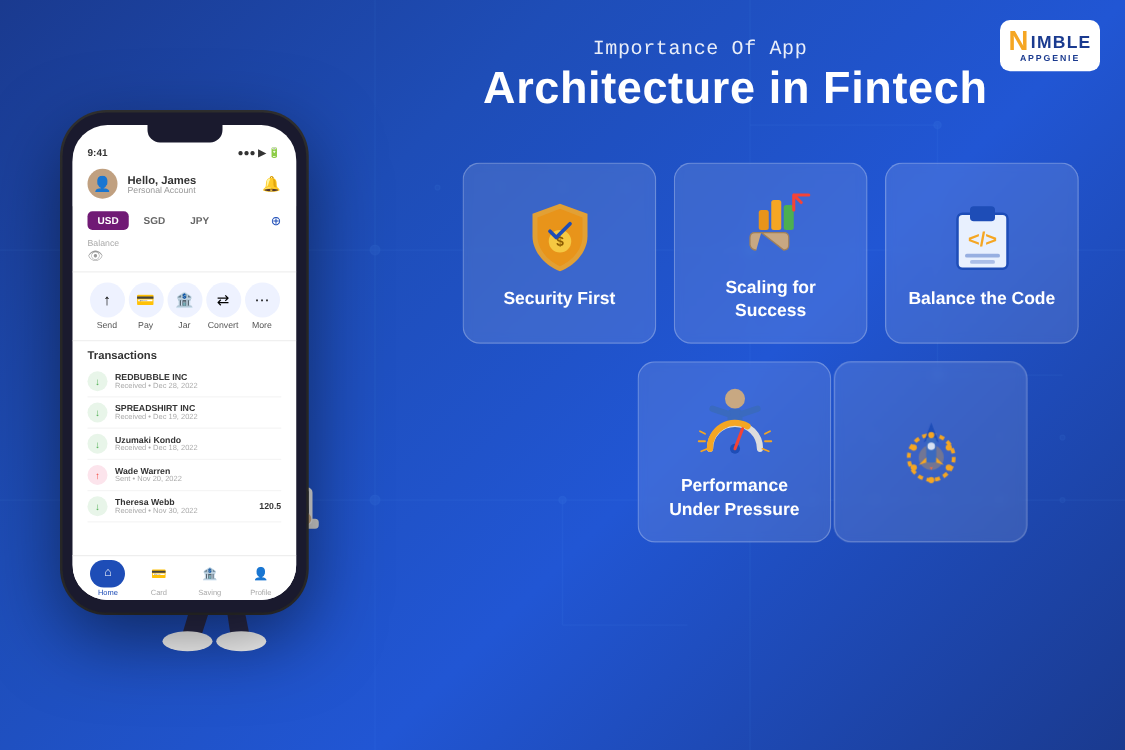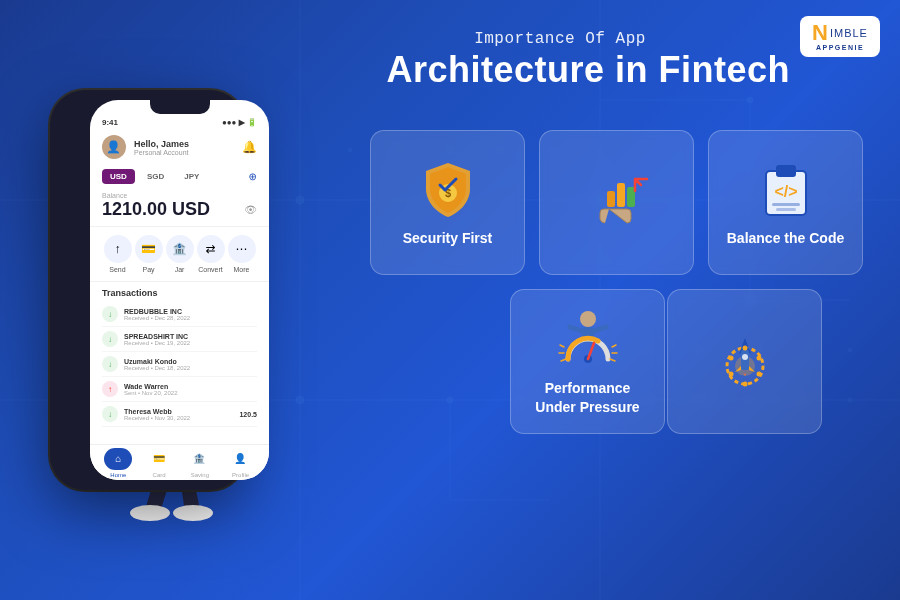"IMBLE" .logo-imble { font-size: 11px -> 14px; font-weight: 400 -> 700 }
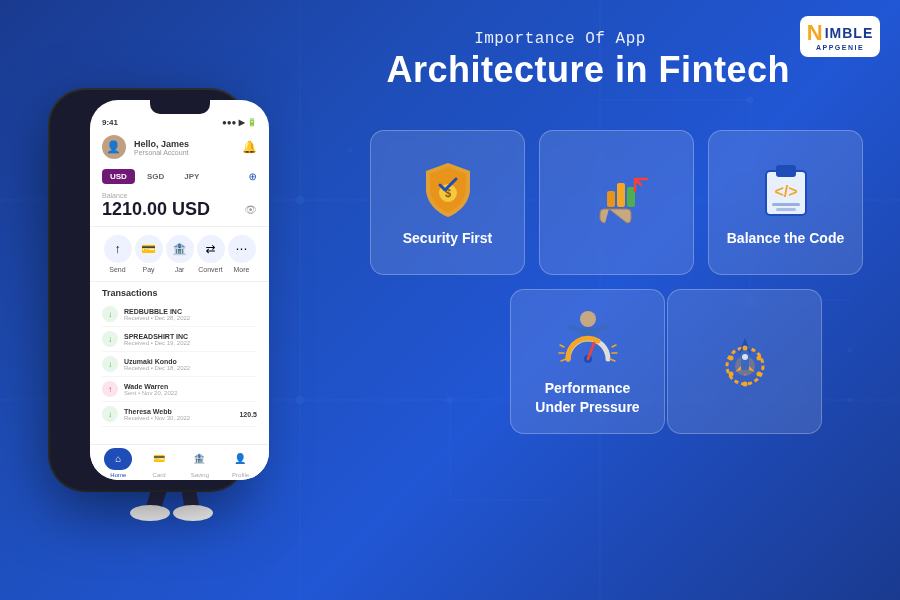"9:41" .phone-screen { margin-left: 32px -> none }
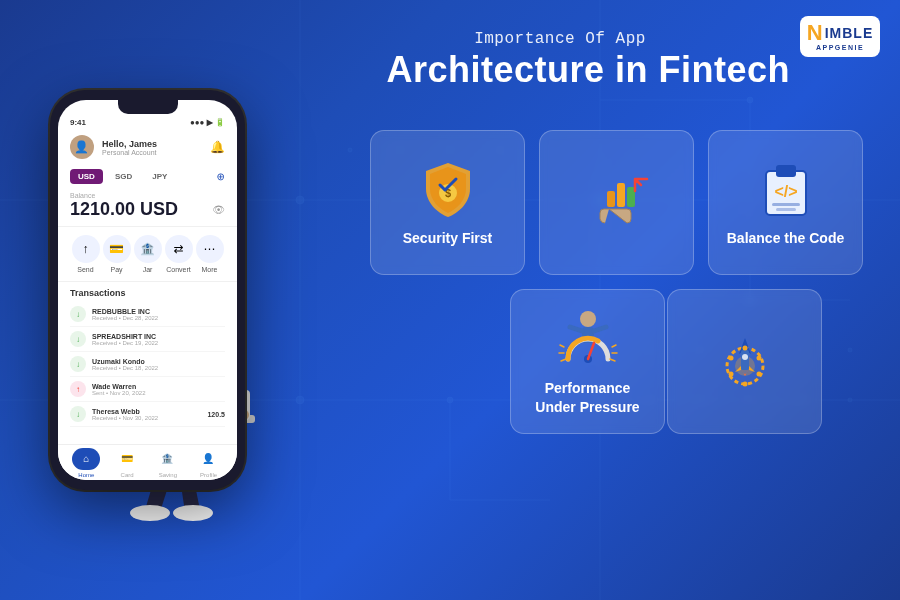"1210.00 USD" div.balance-amount { html: <div>1210.00 USD</div> -> none }
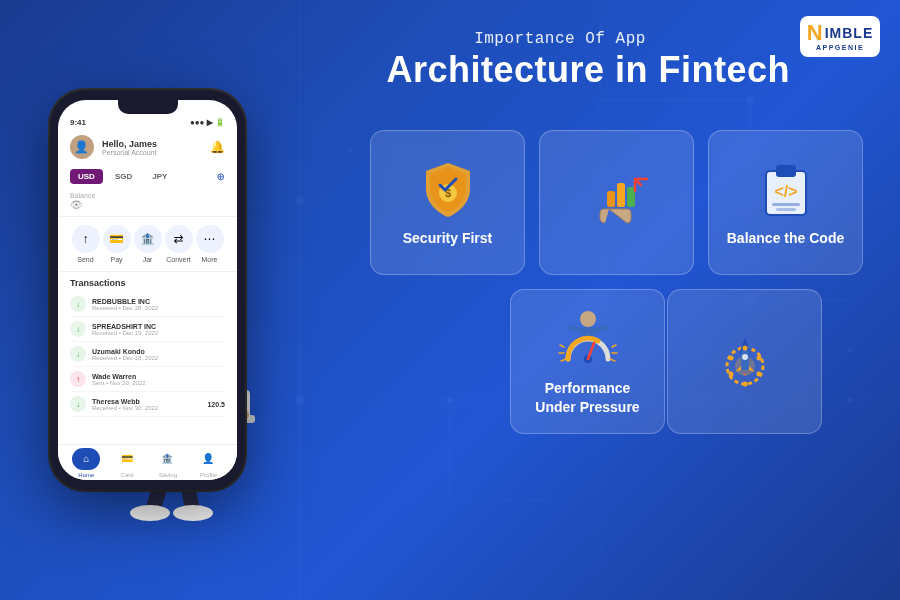"Scaling for Success" div.card-label { html: none -> <div>Scaling for Success</div> }
